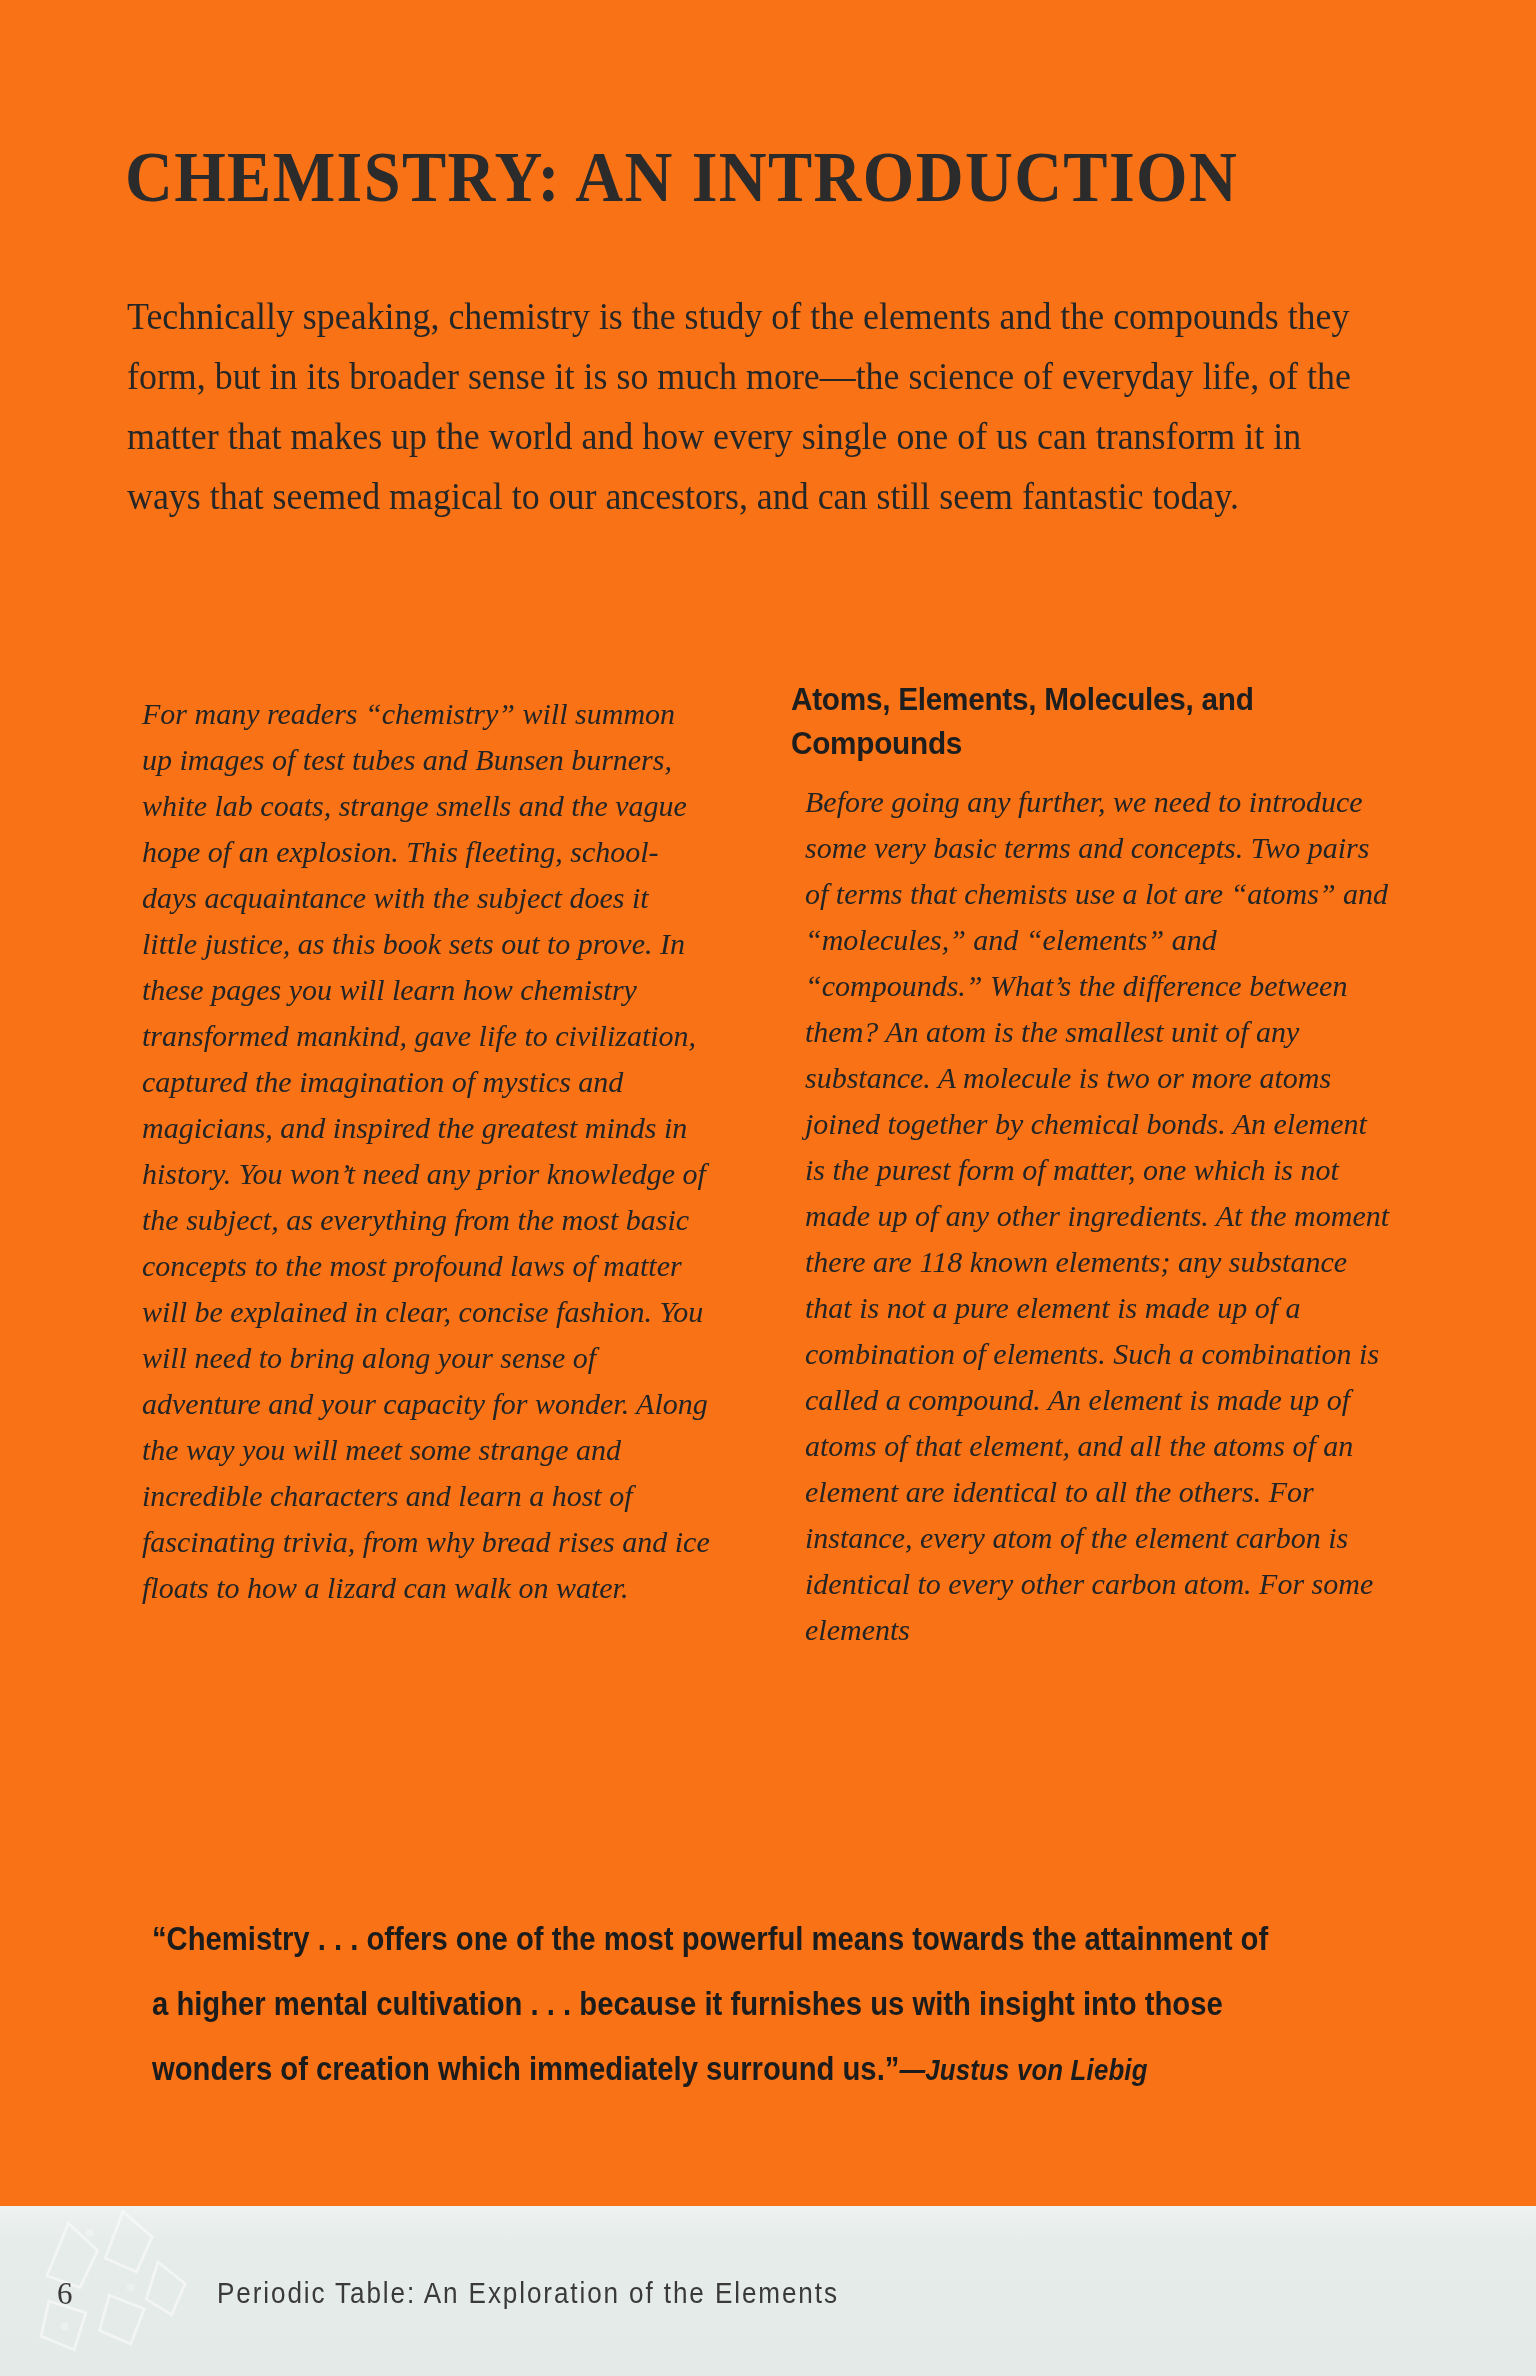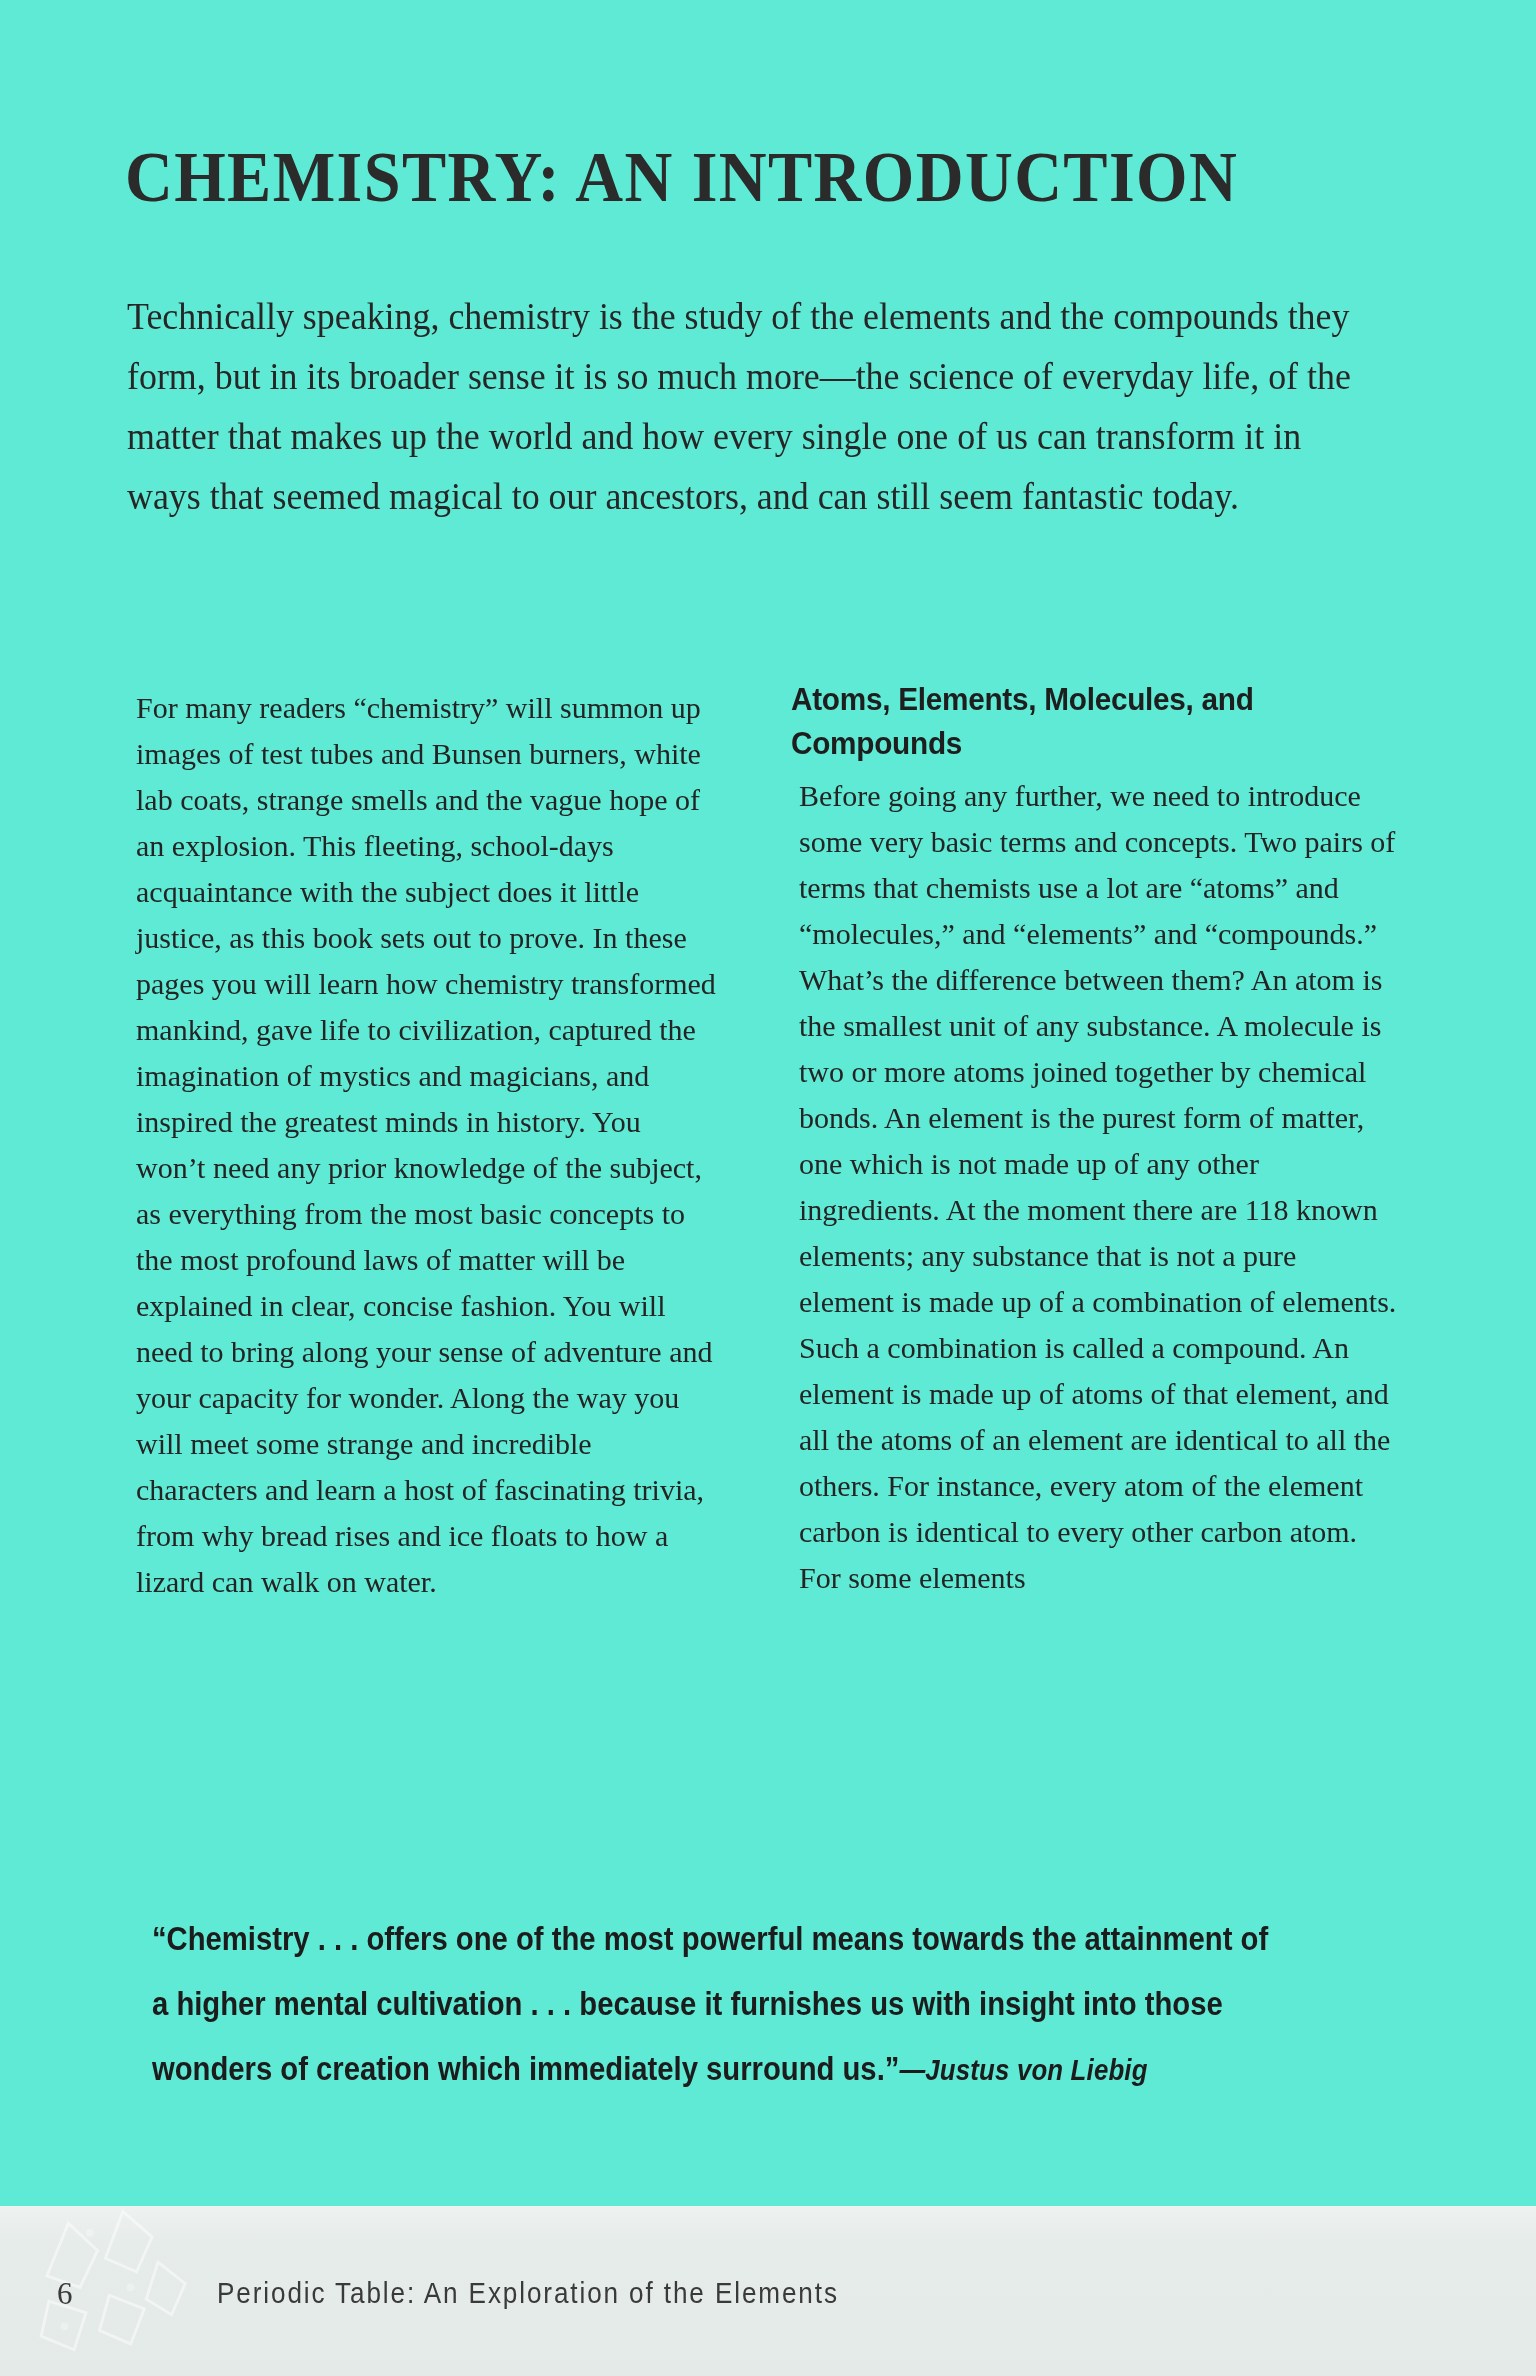"CHEMISTRY: AN INTRODUCTION" .page { background: #5eead4 -> #f97316 }
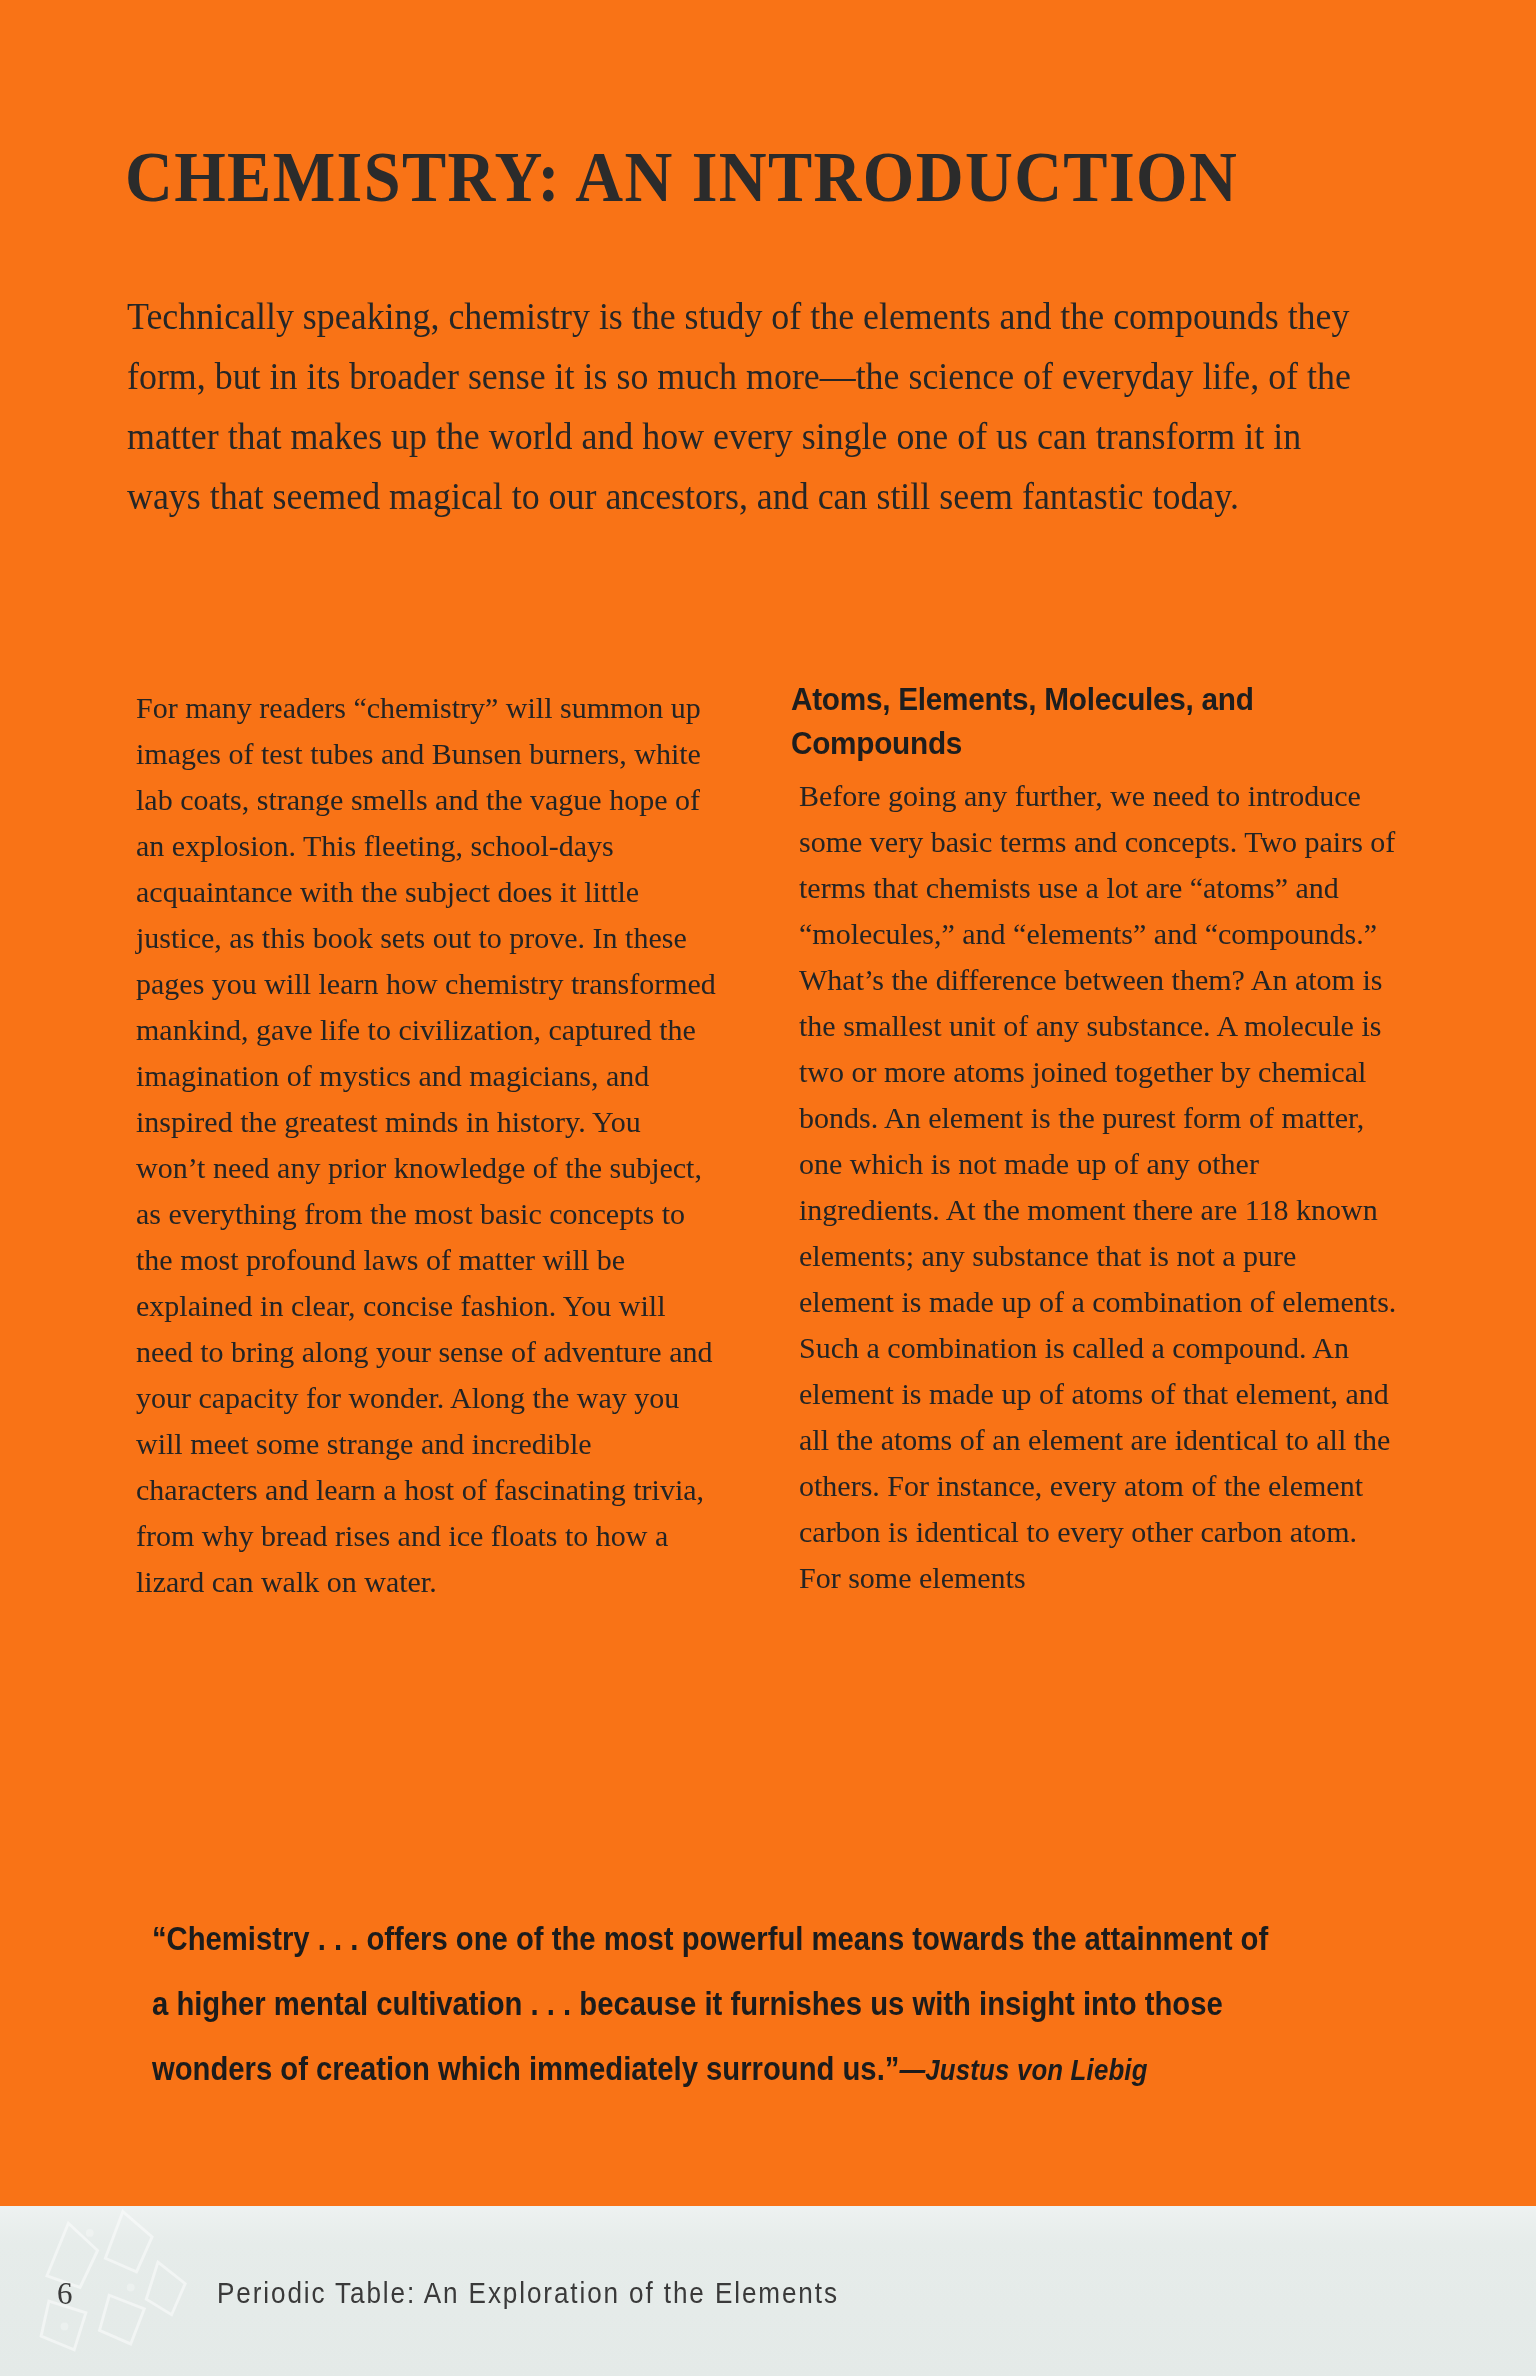"For many readers “chemistry” will" .col p { font-style: none -> italic; margin: 8px -> 14px }
